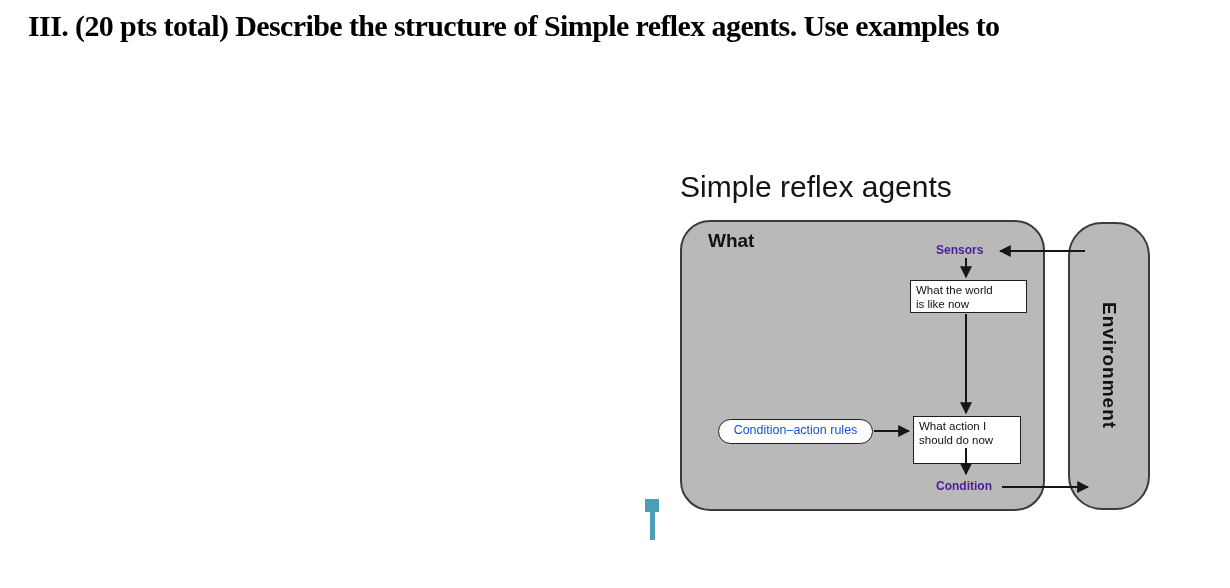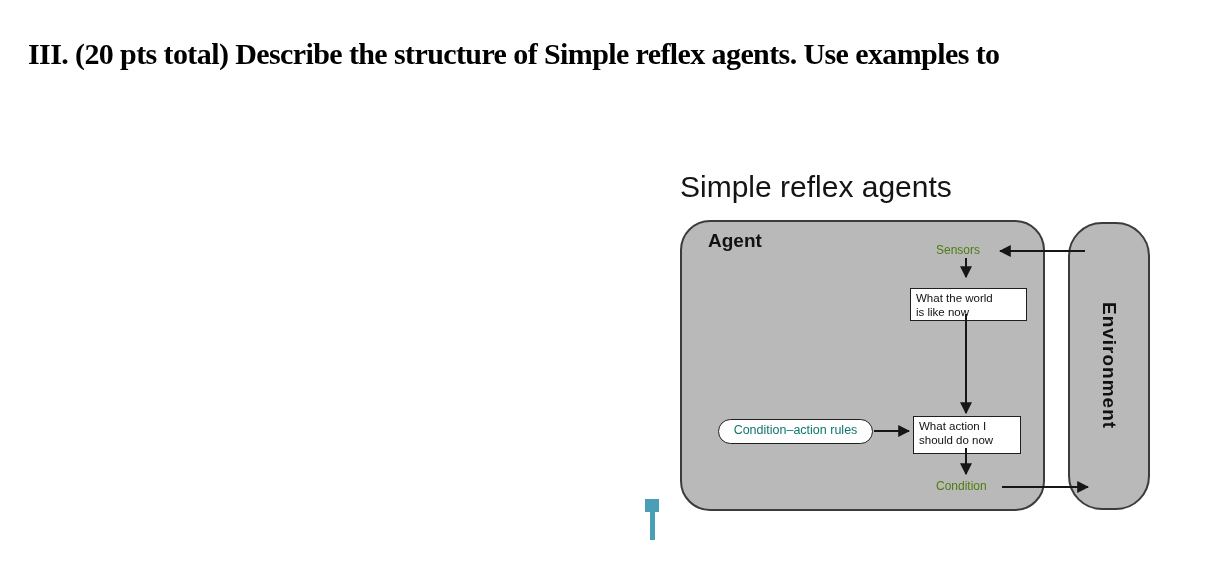"III. (20 pts total) Describe" .heading { top: 34px -> 6px }
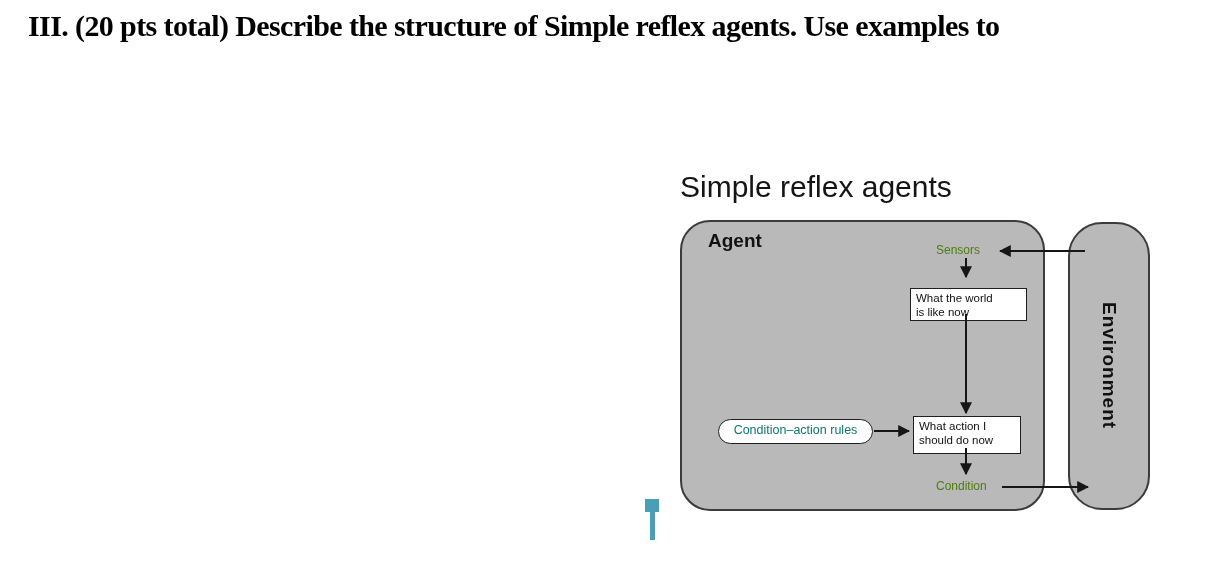"Agent" span.agent-label { text: Agent -> What }
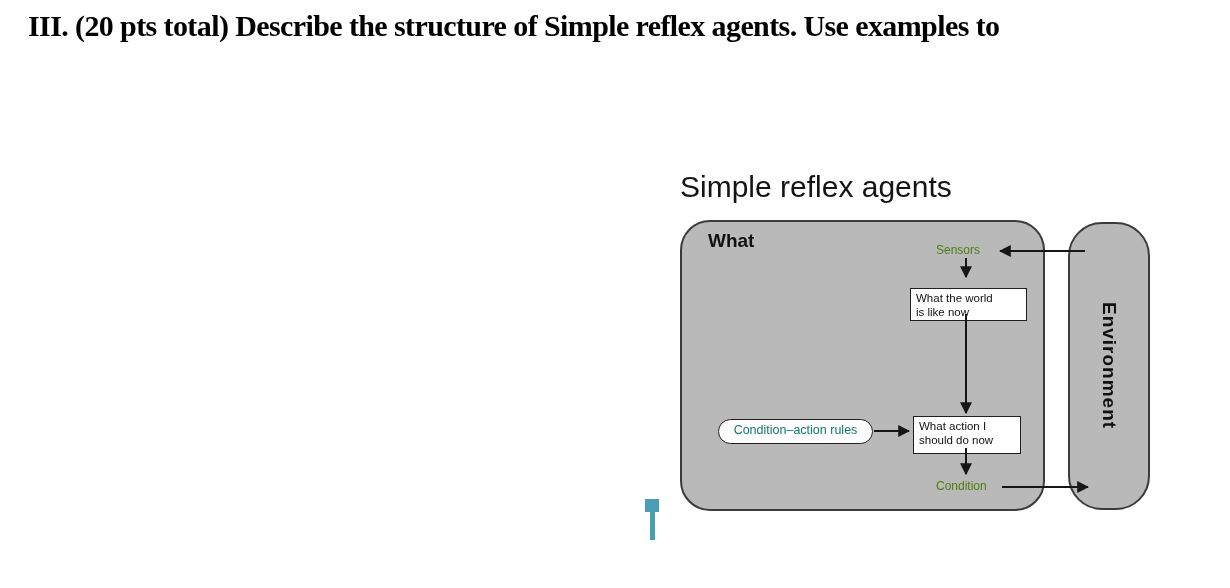"Sensors" .port-label { color: #4d7c0f -> #4c1d95; font-weight: 400 -> 700 }
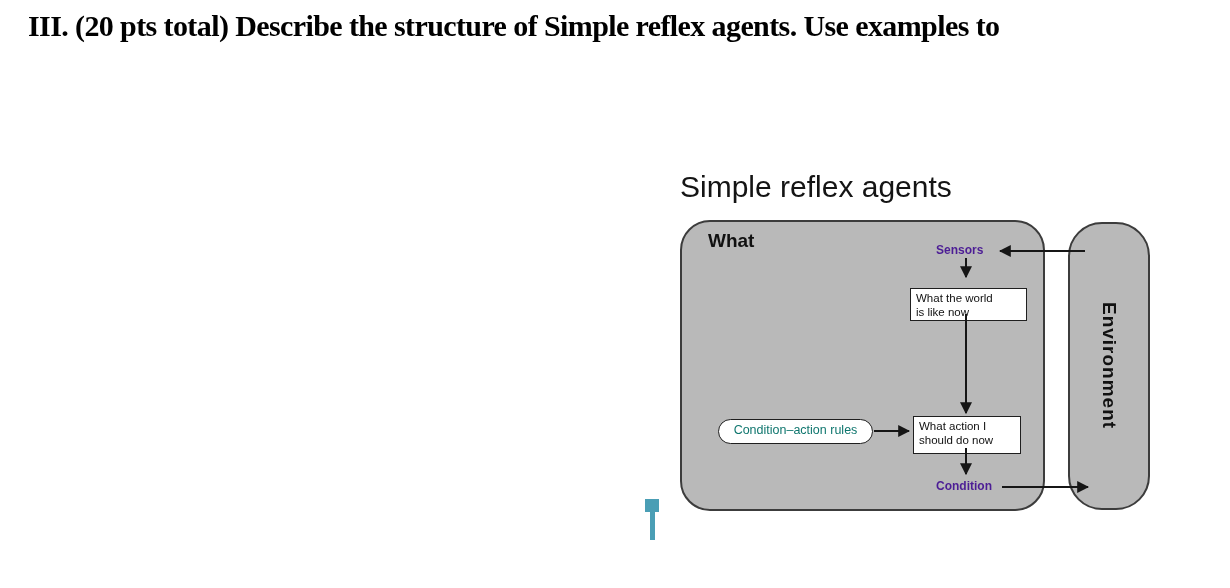"What the world" .worldbox { margin-top: 8px -> none }
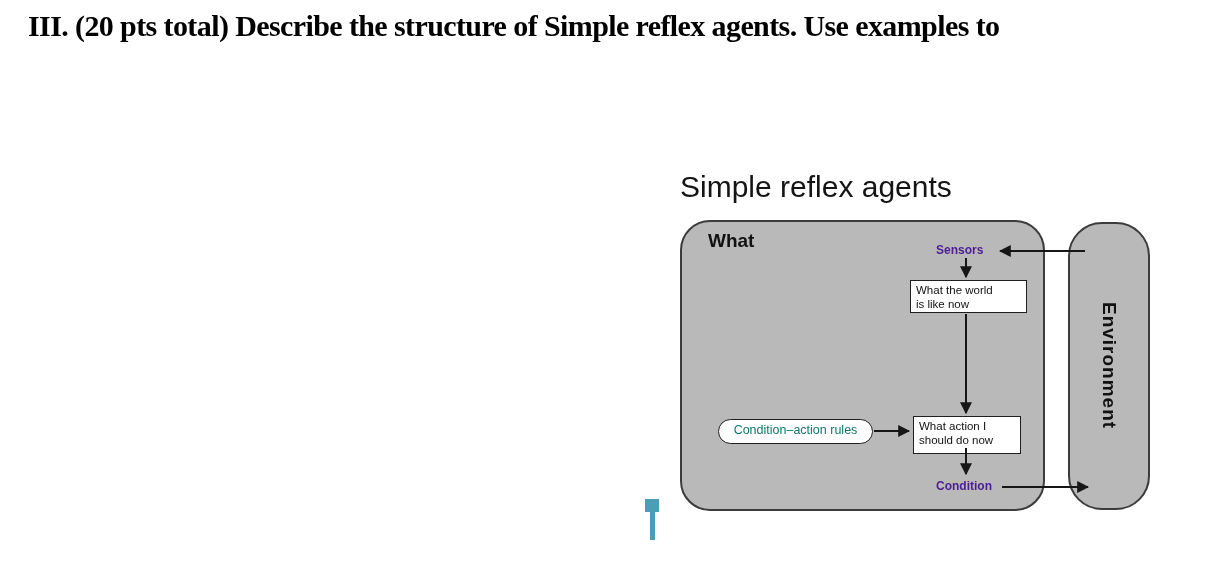"Condition–action rules" .oval { color: #0f766e -> #1d4ed8 }
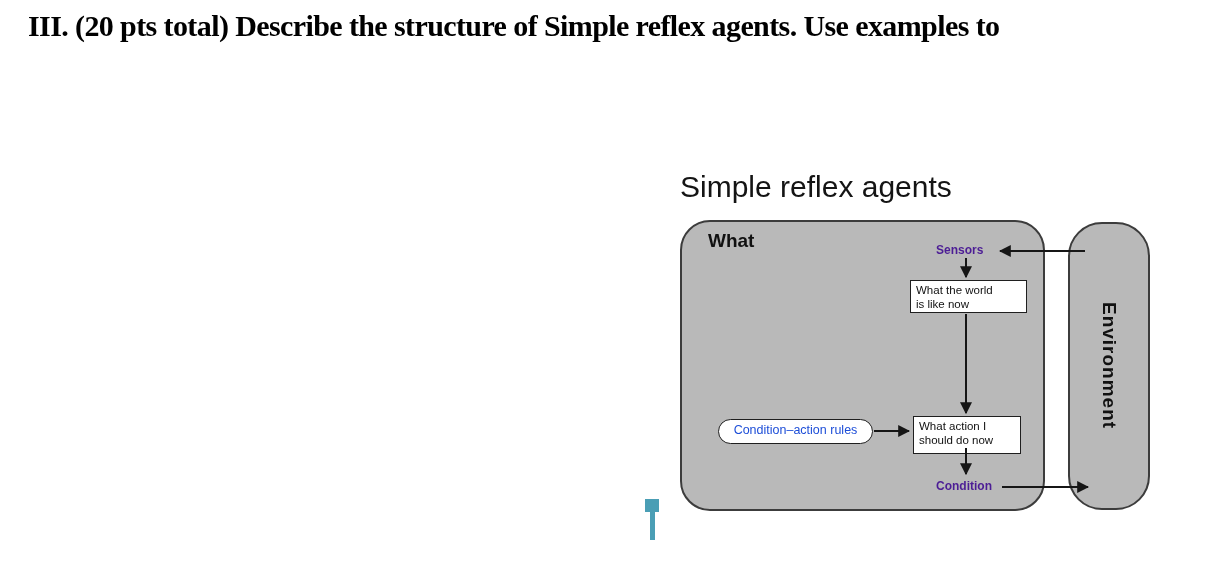"What action I" .actionbox { height: 38px -> 48px }
